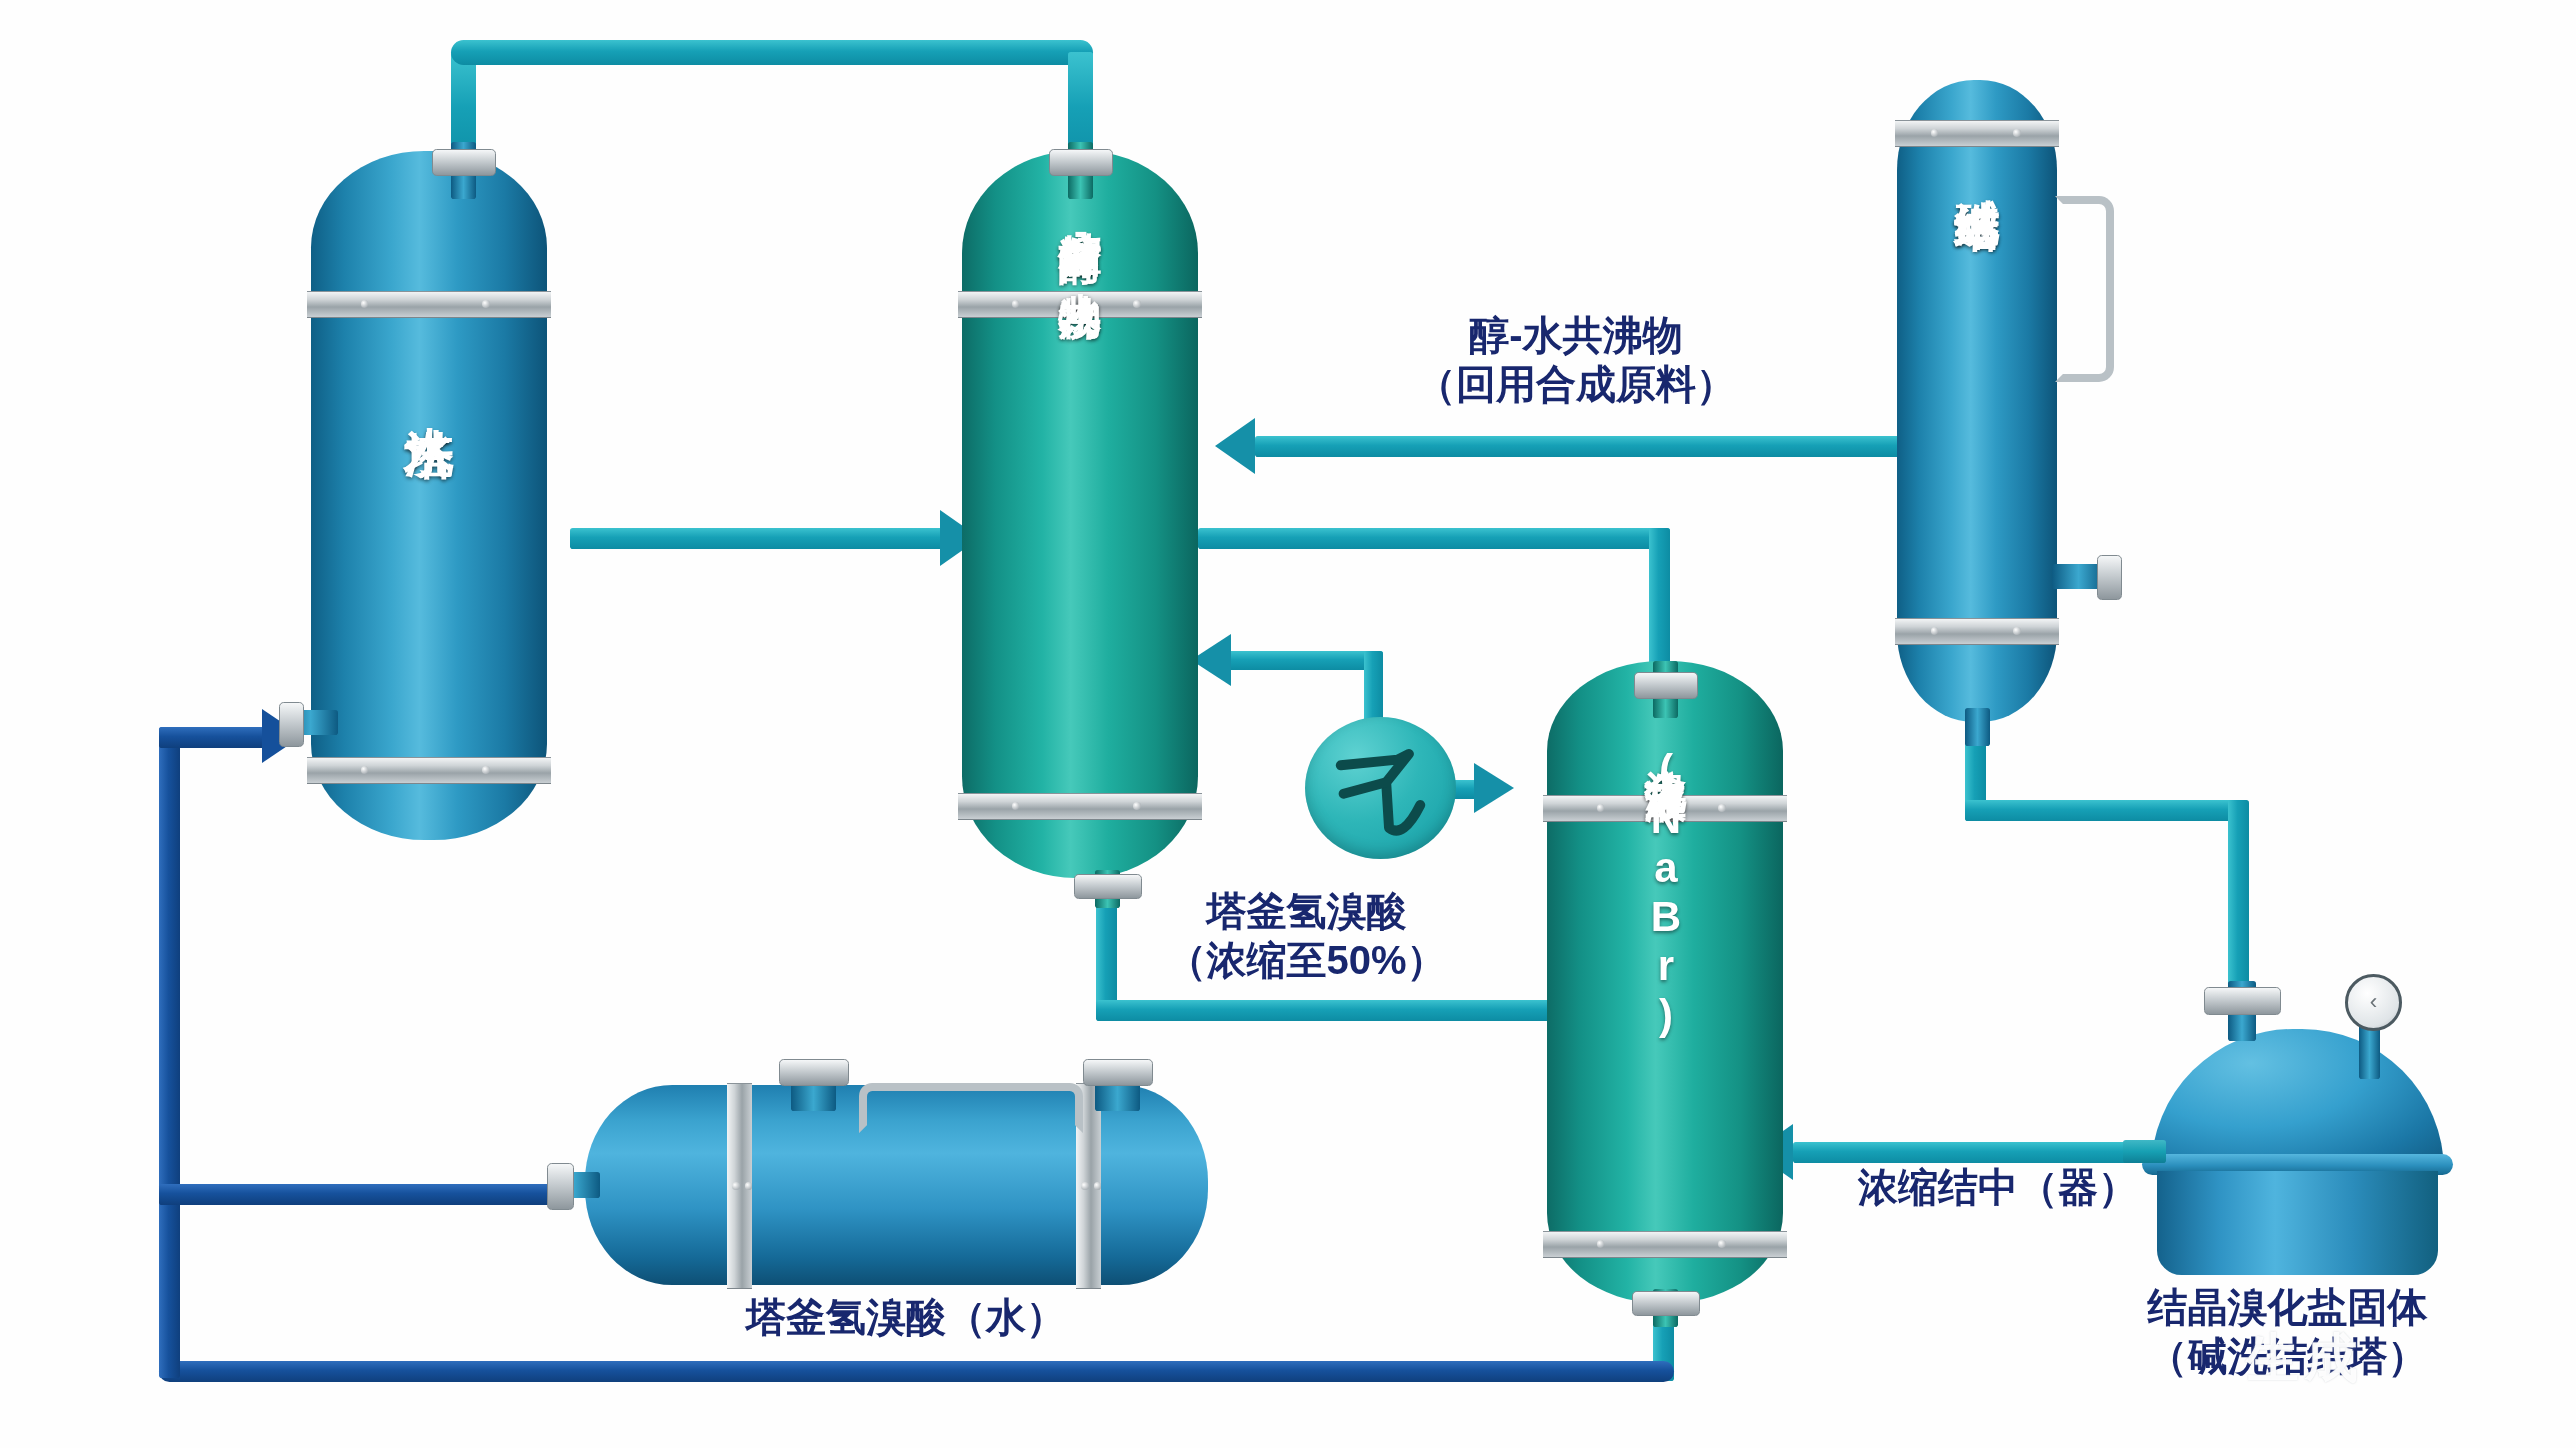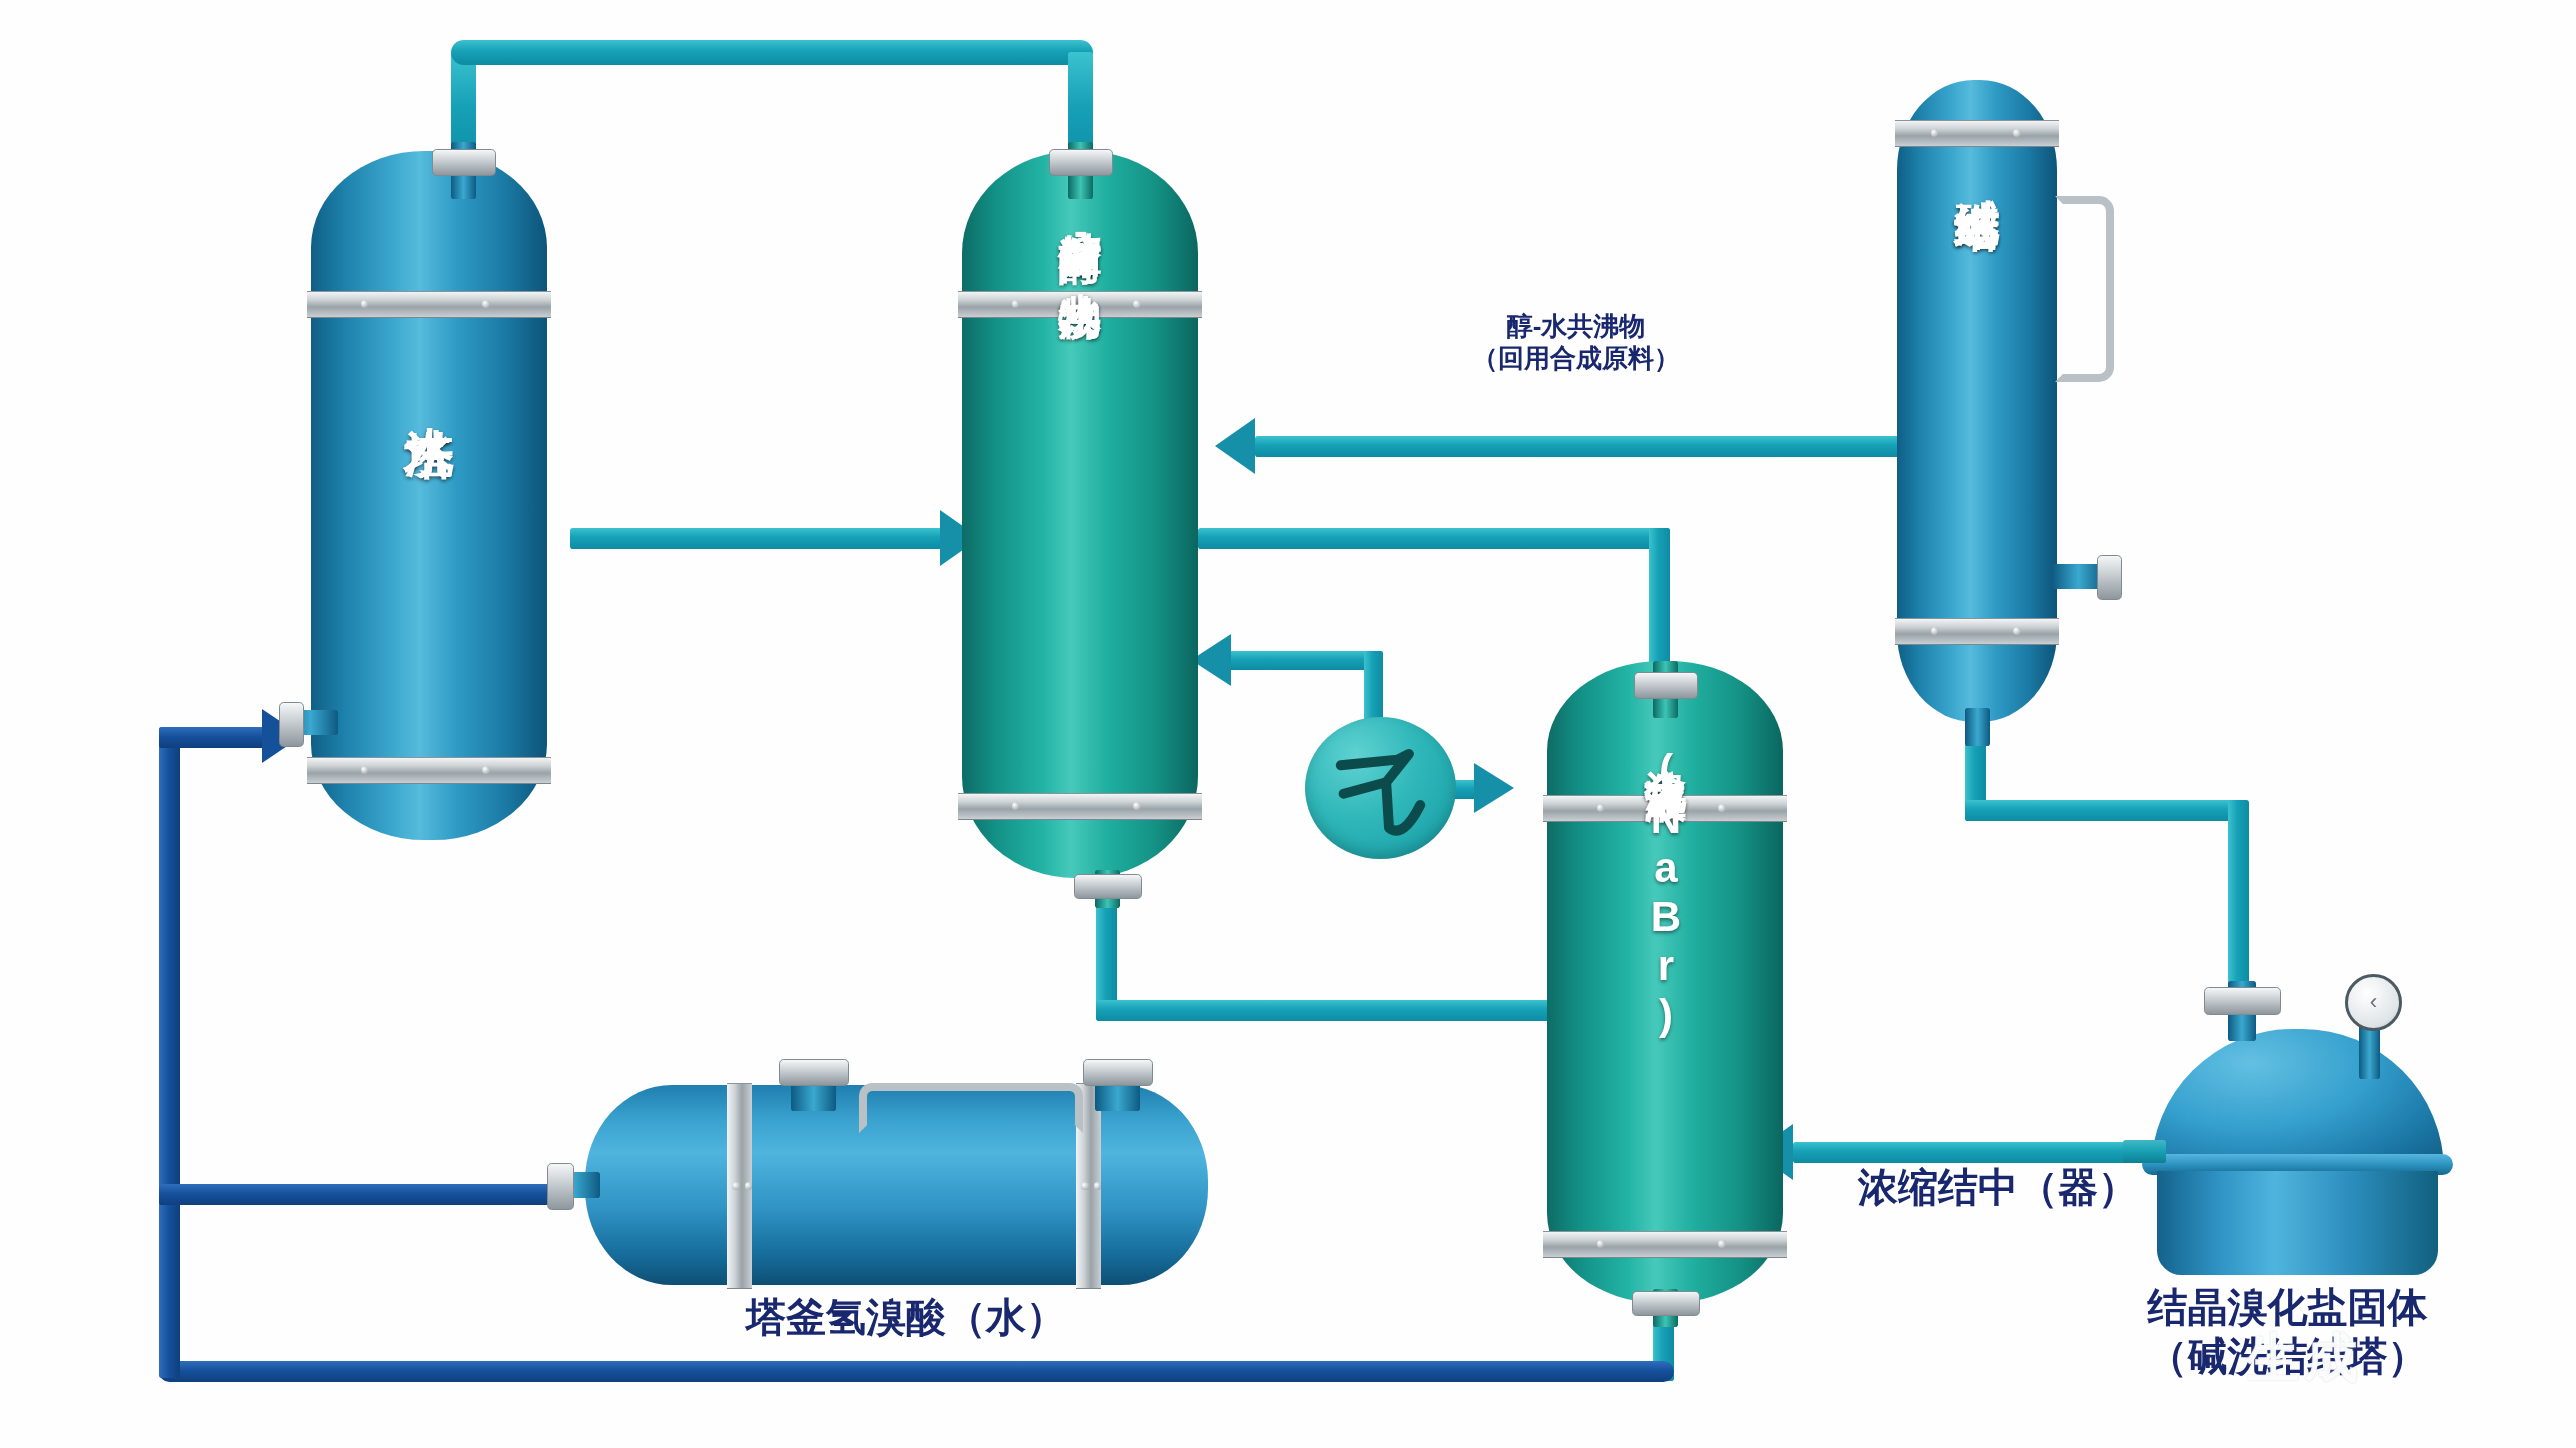"醇-水共沸物" div.caption { font-size: 26px -> 40px }
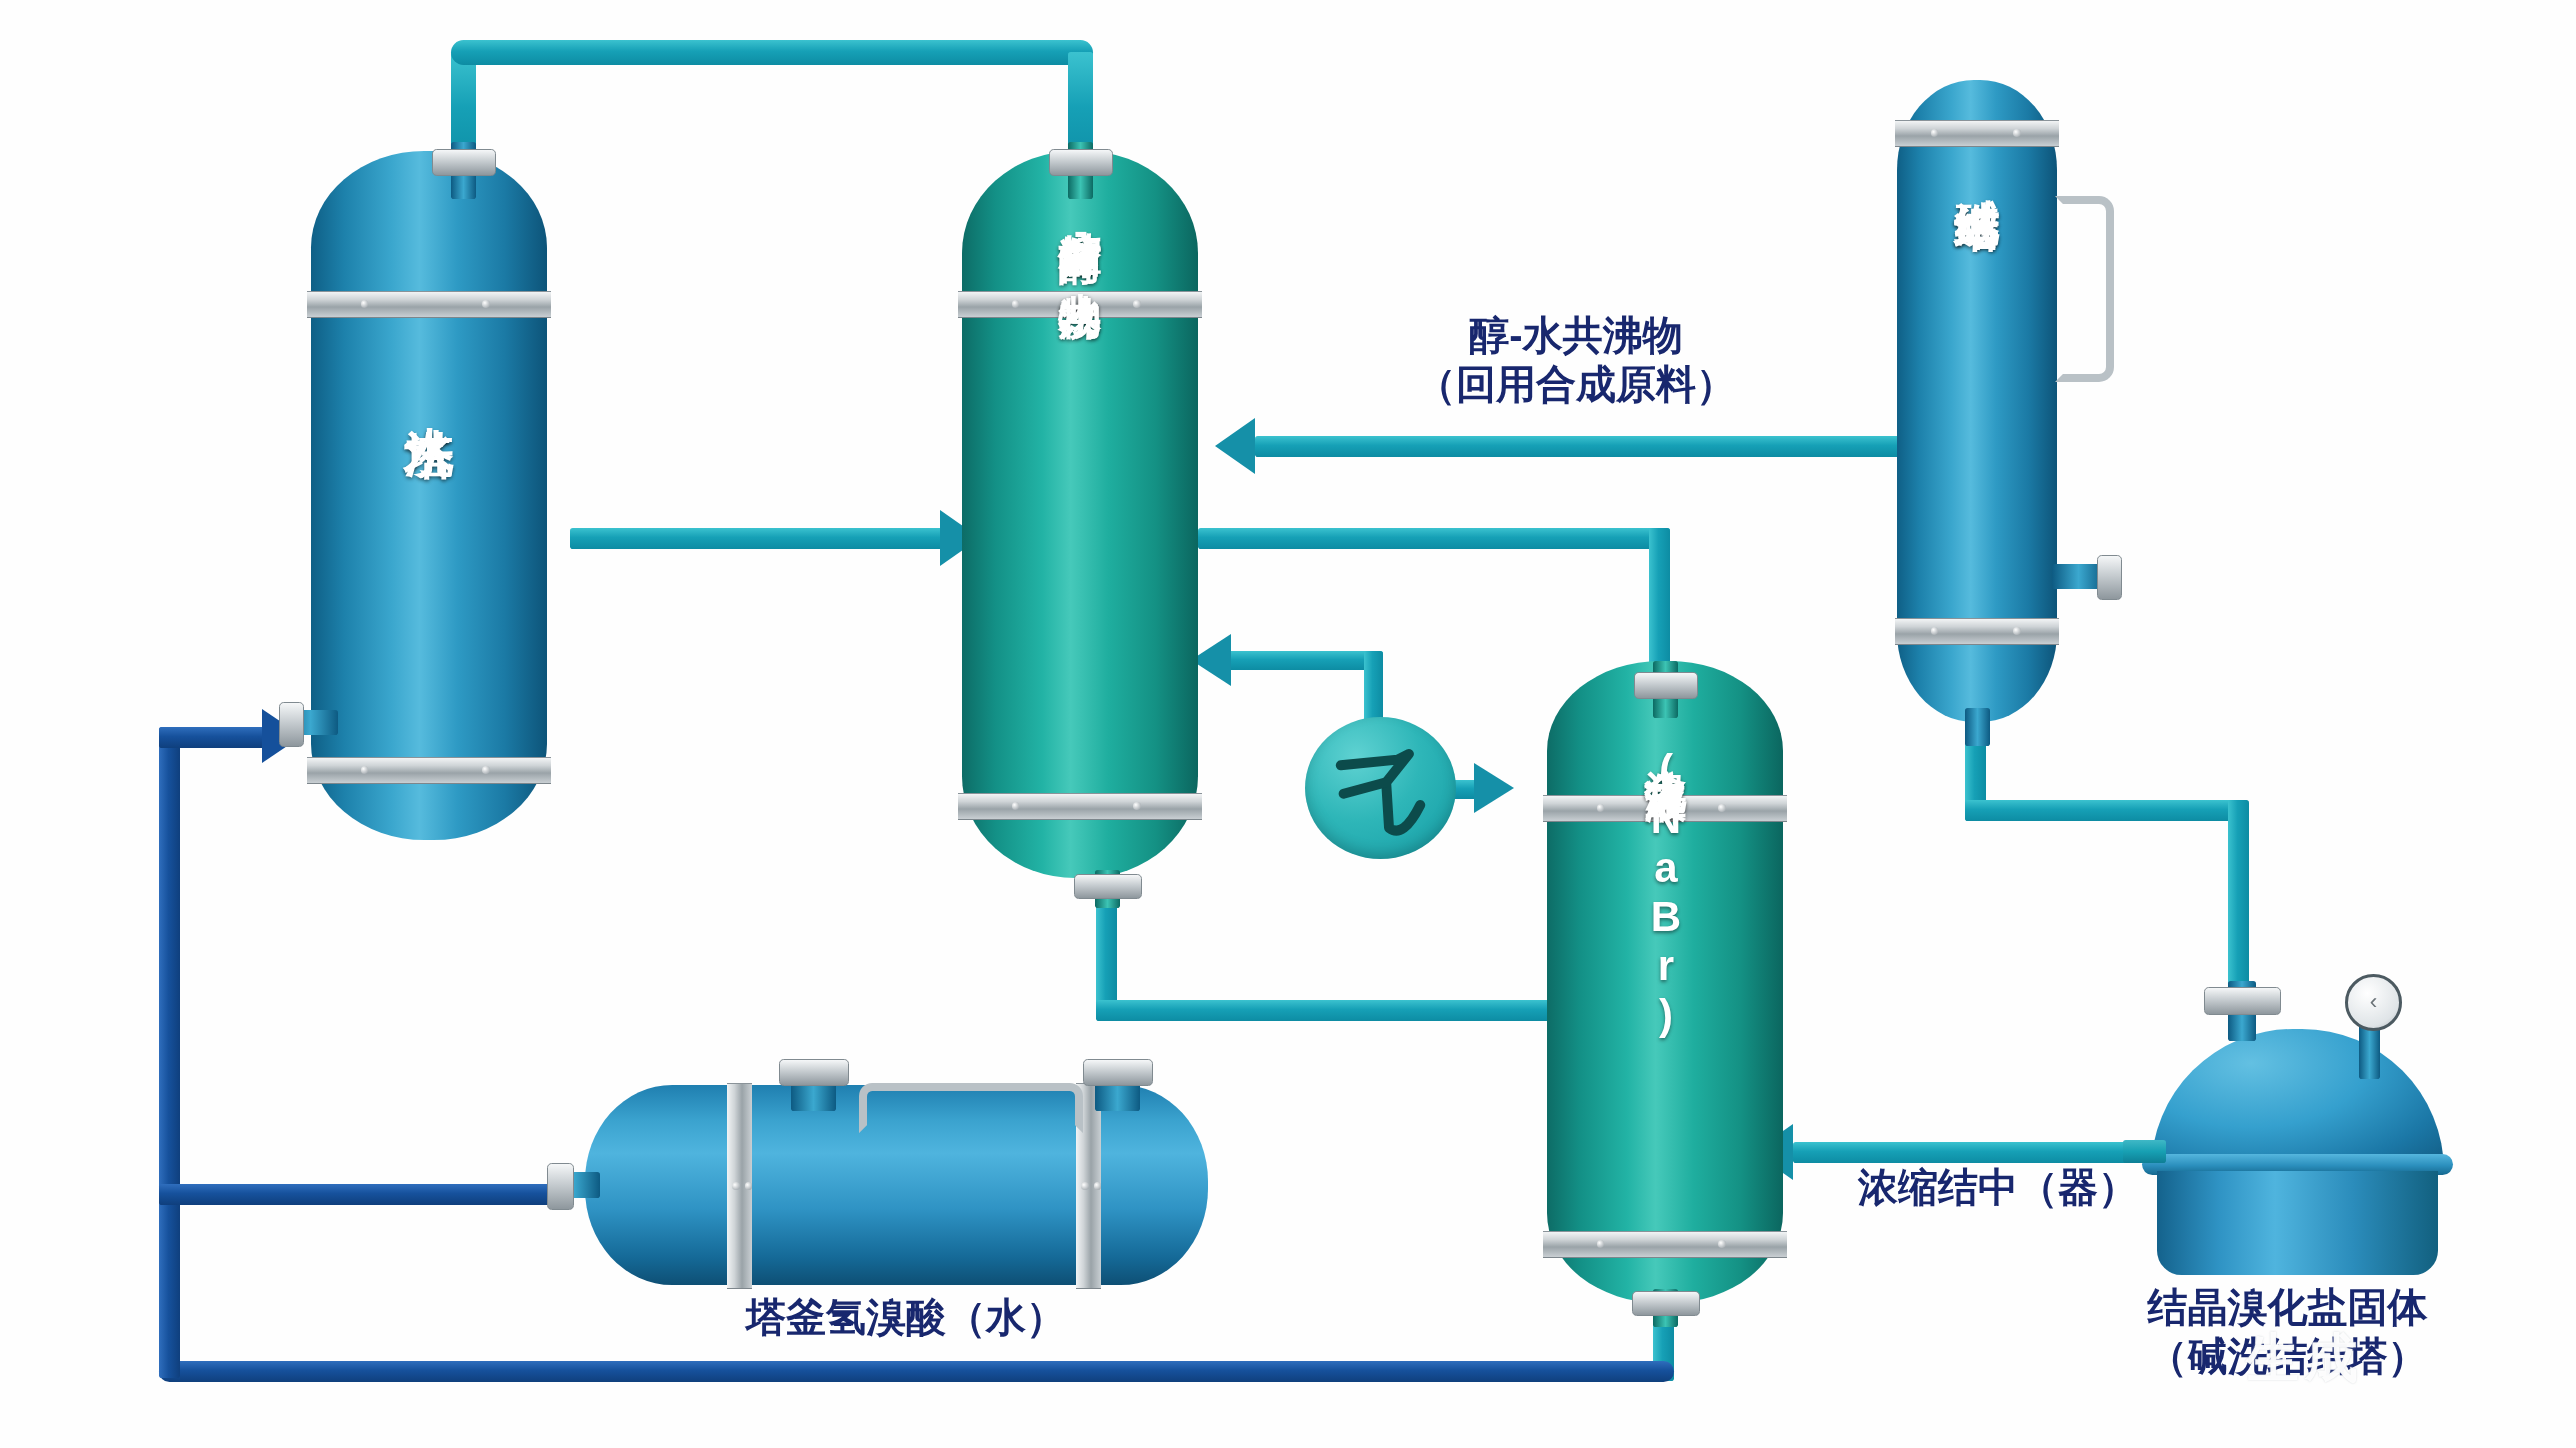"塔釜氢溴酸" div.caption { html: none -> <div>塔釜氢溴酸 （浓缩至50%）</div> }
